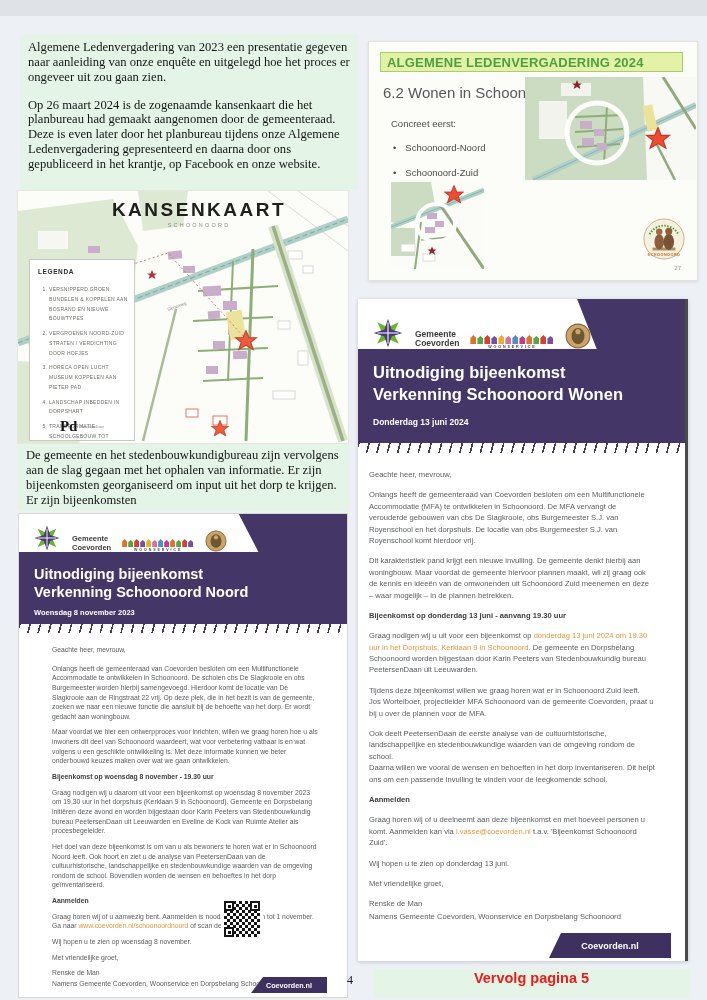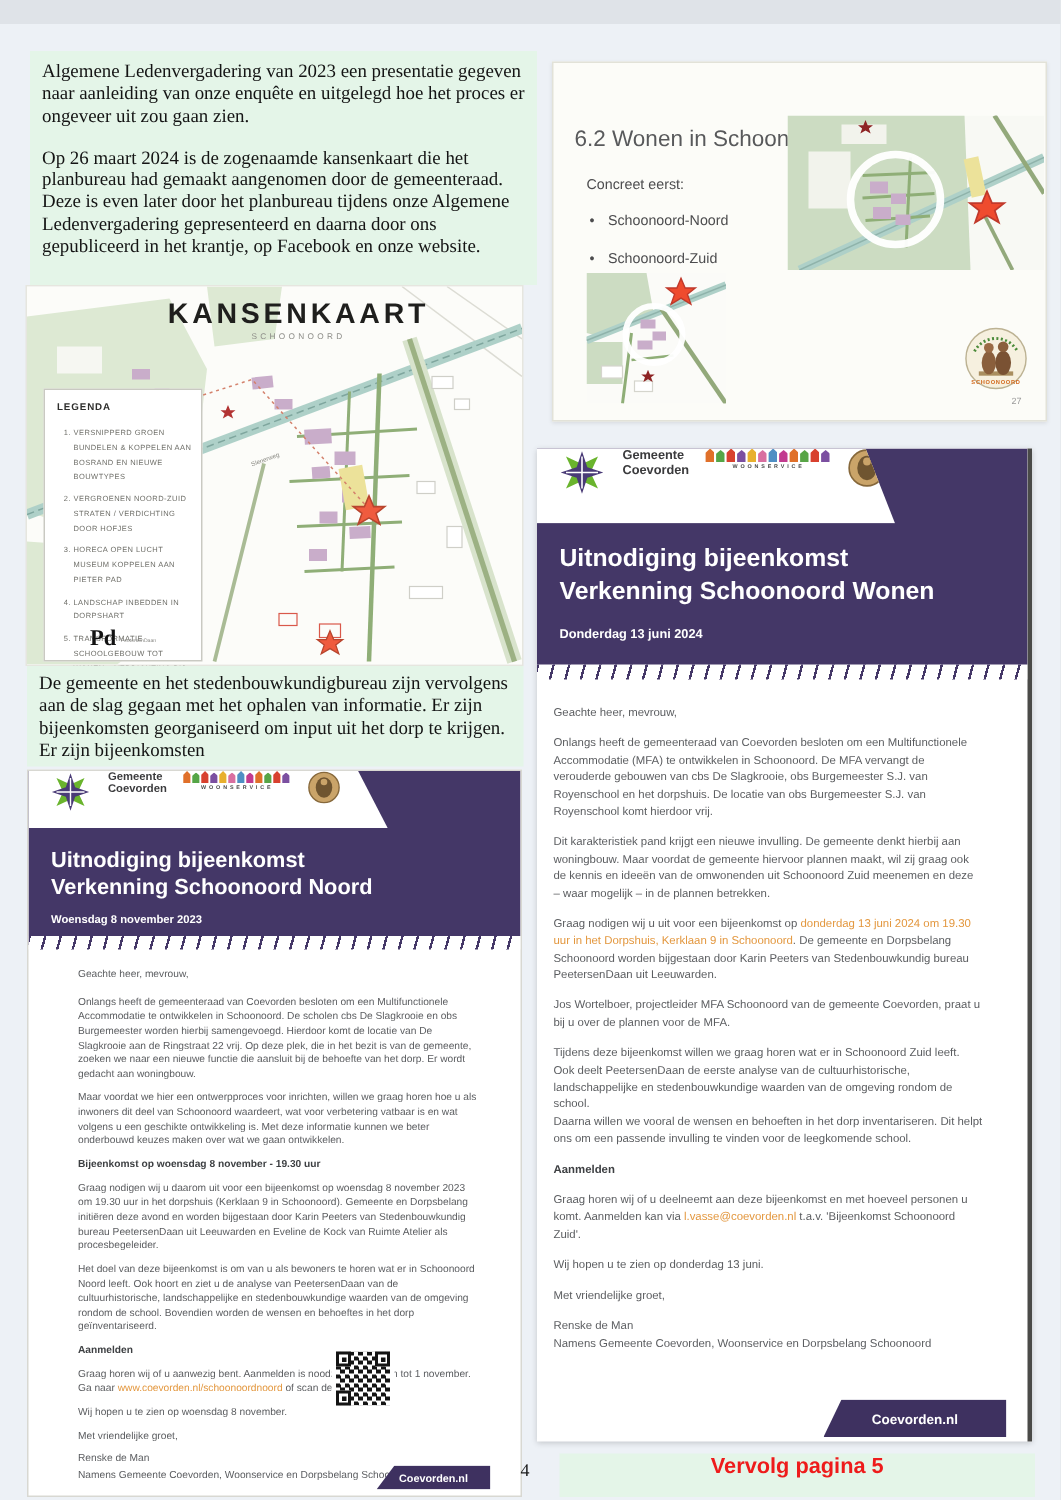"ALGEMENE LEDENVERGADERING 2024" div.slide-header { html: none -> <div>ALGEMENE LEDENVERGADERING 2024</div> }
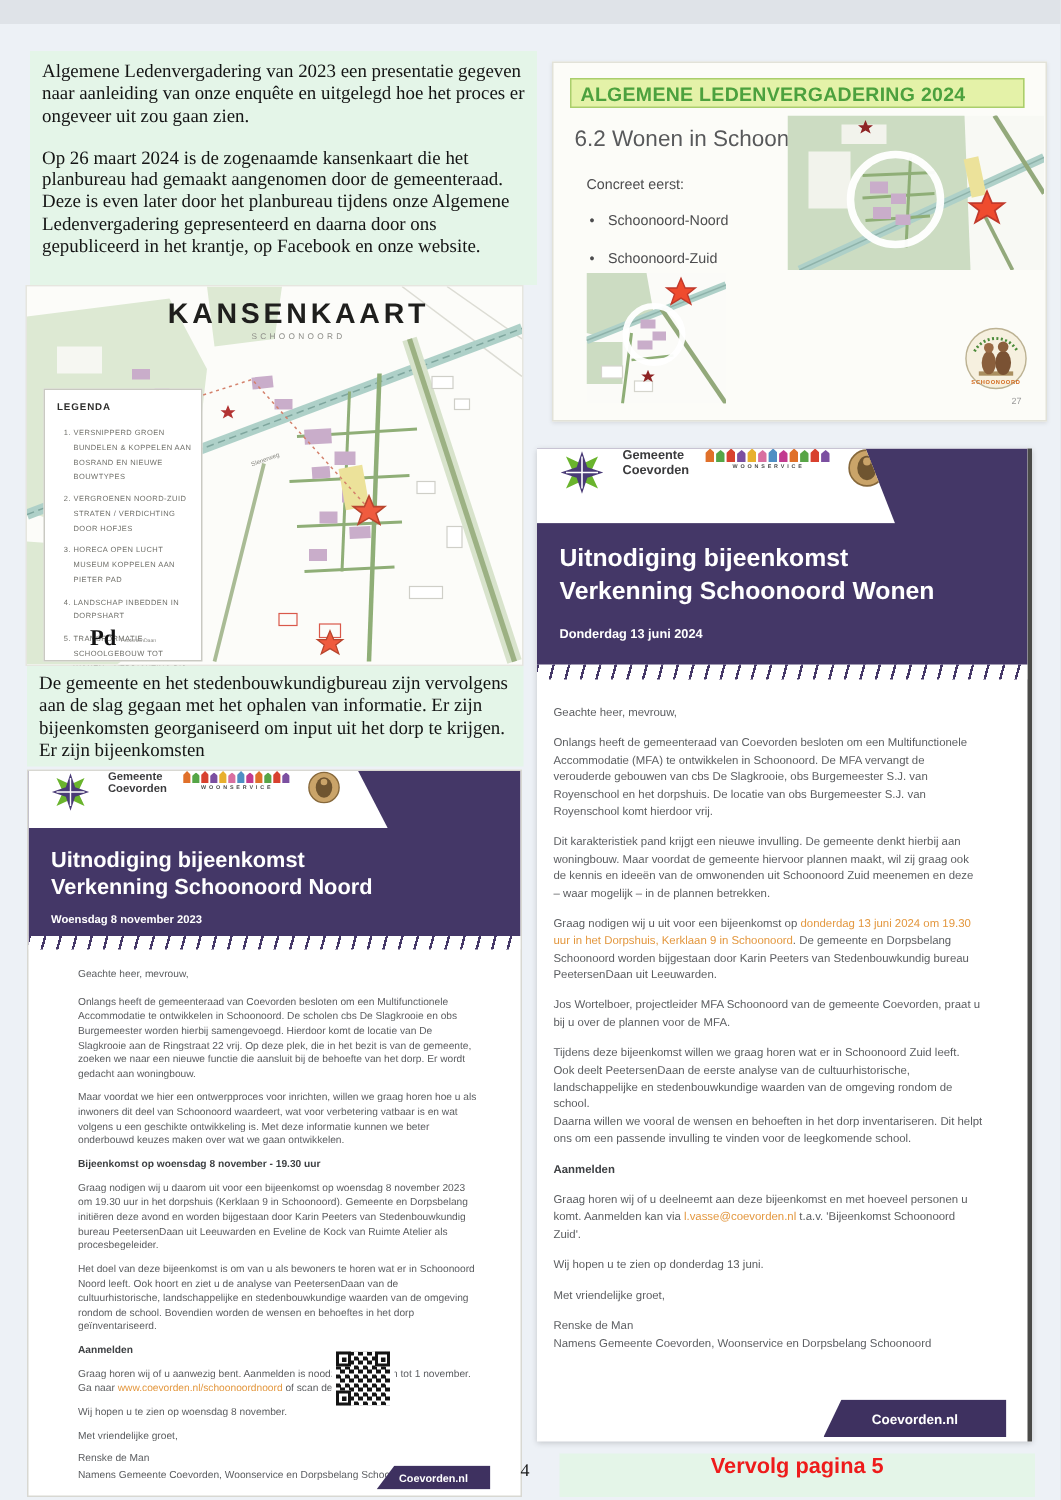"Gemeente" .lt-band { align-items: flex-start -> flex-end }
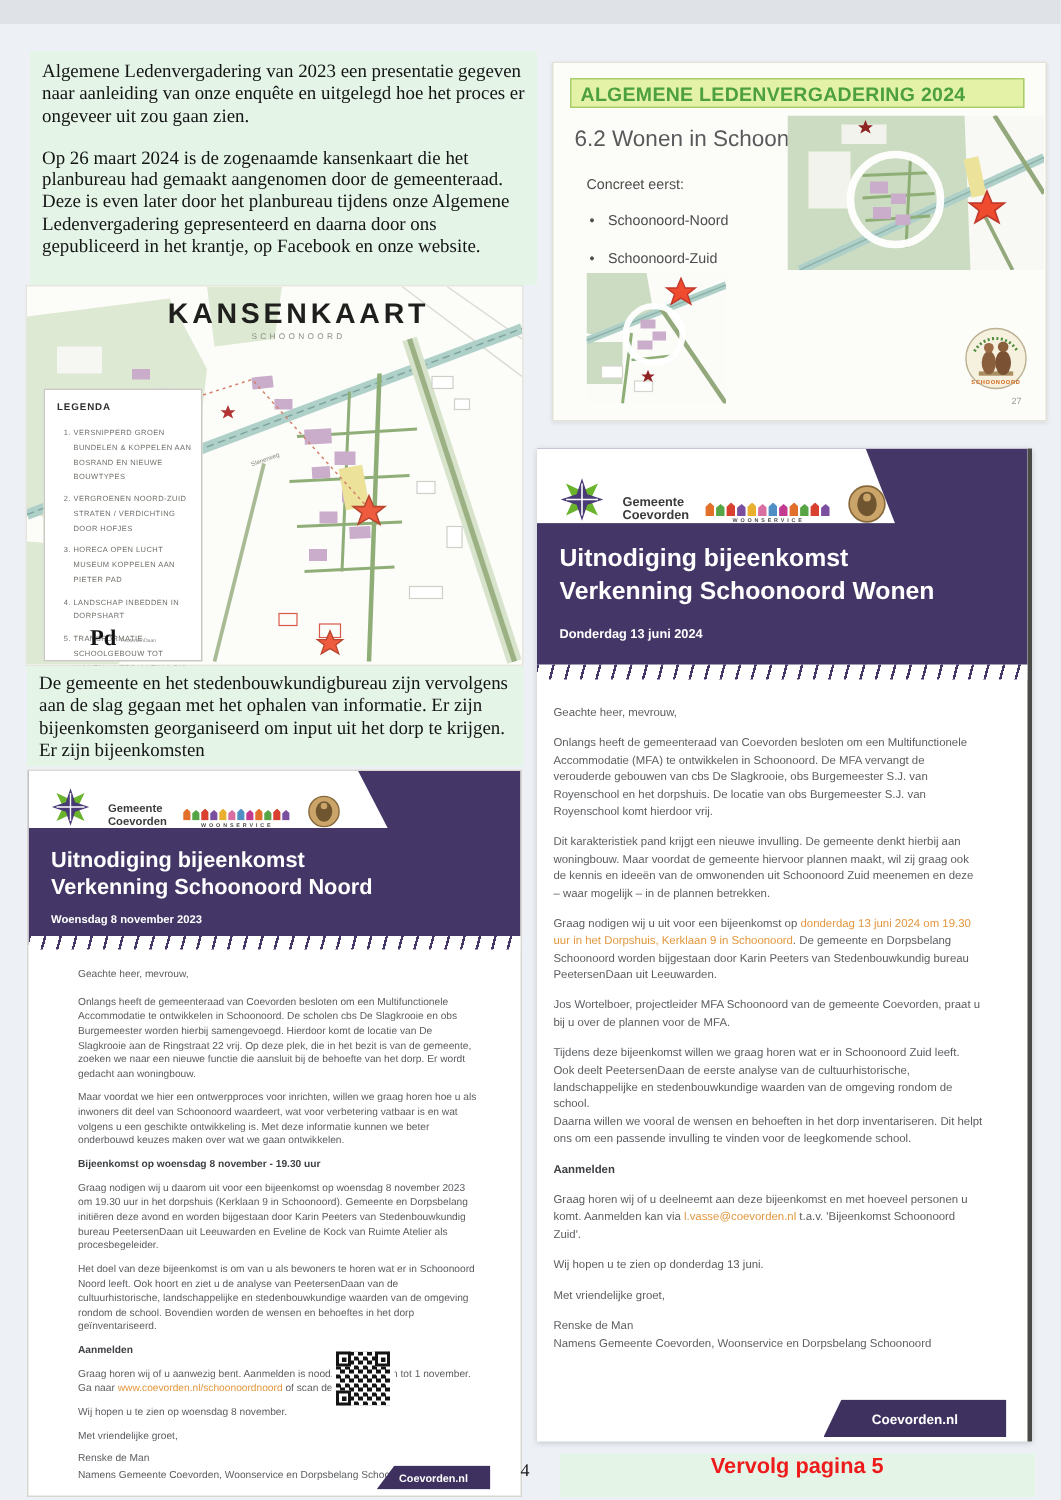"Bijeenkomst op donderdag 13 juni" p.lt-h { html: none -> <p>Bijeenkomst op donderdag 13 juni - aanvang 19.30 uur</p> }
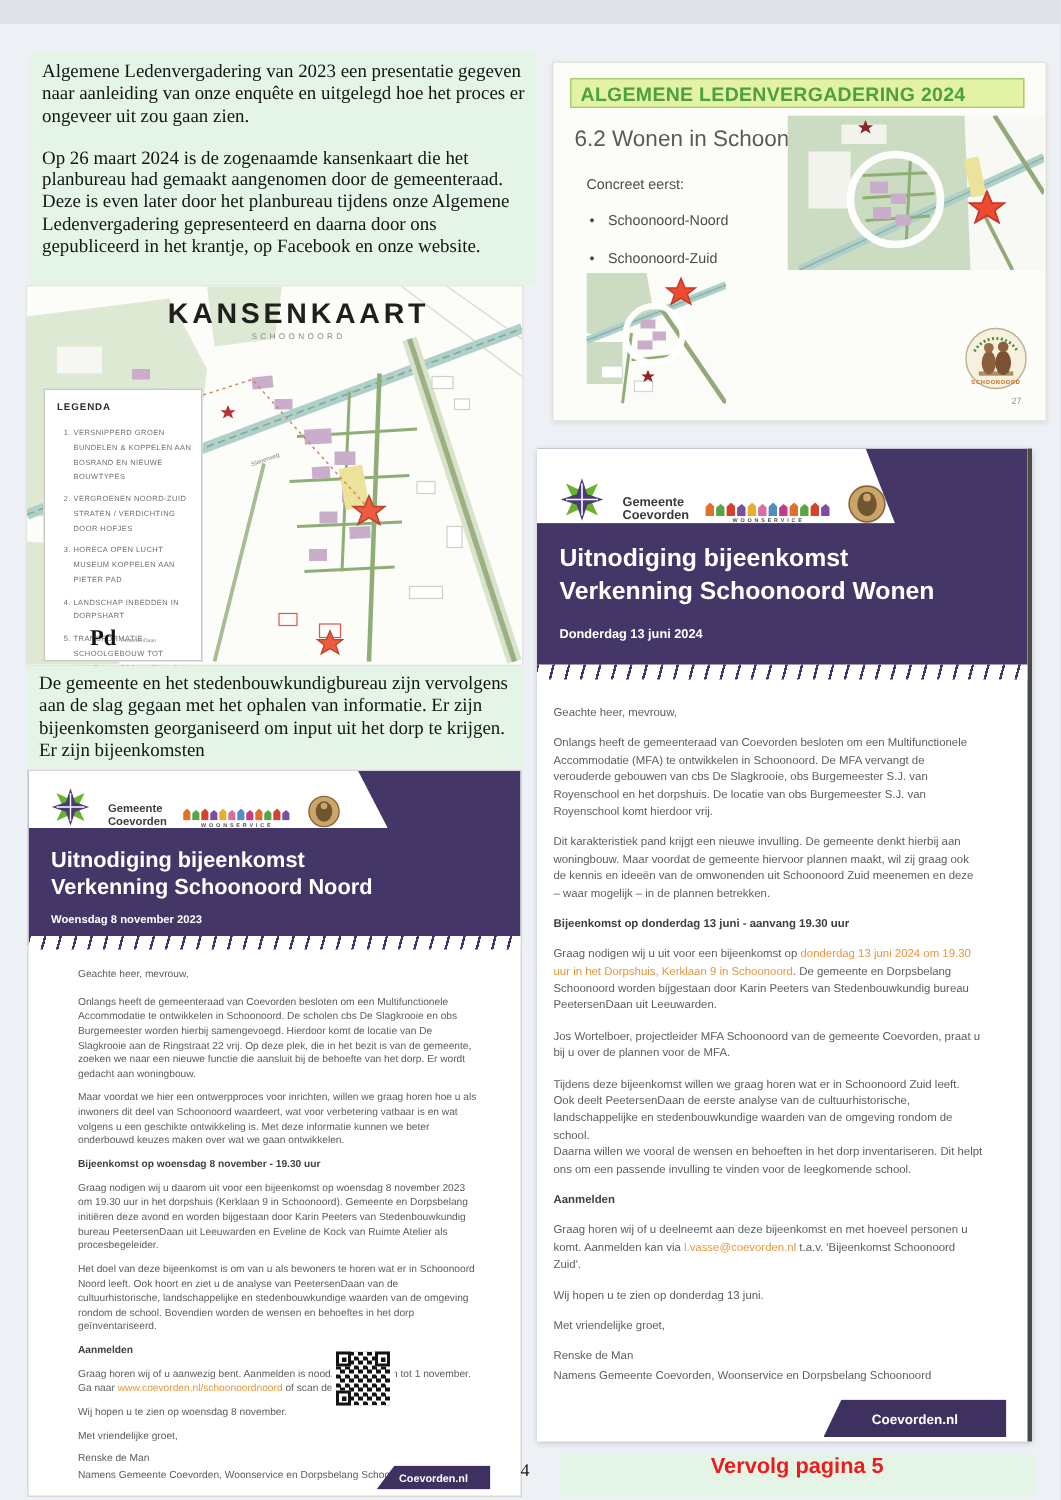"Jos Wortelboer, projectleider MFA" p { order: before "Tijdens deze bijeenkomst willen we" -> after "Tijdens deze bijeenkomst willen we" }
